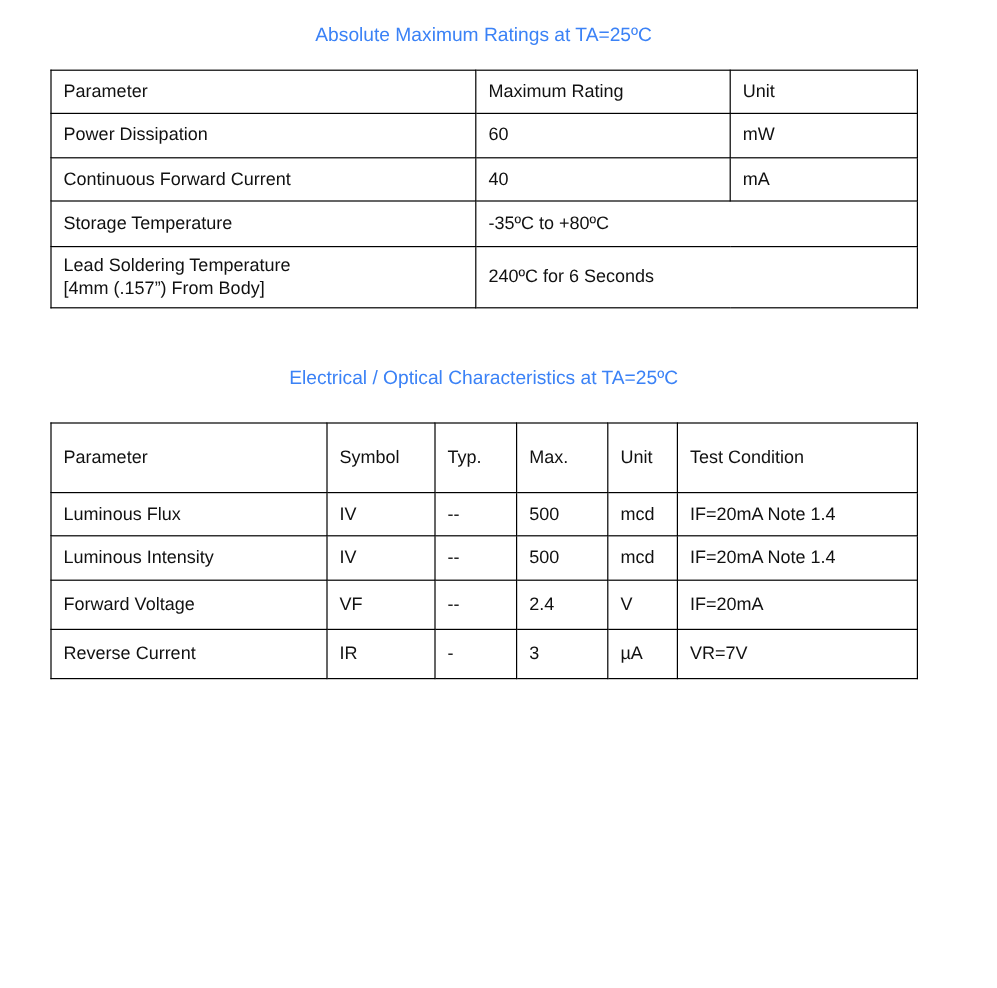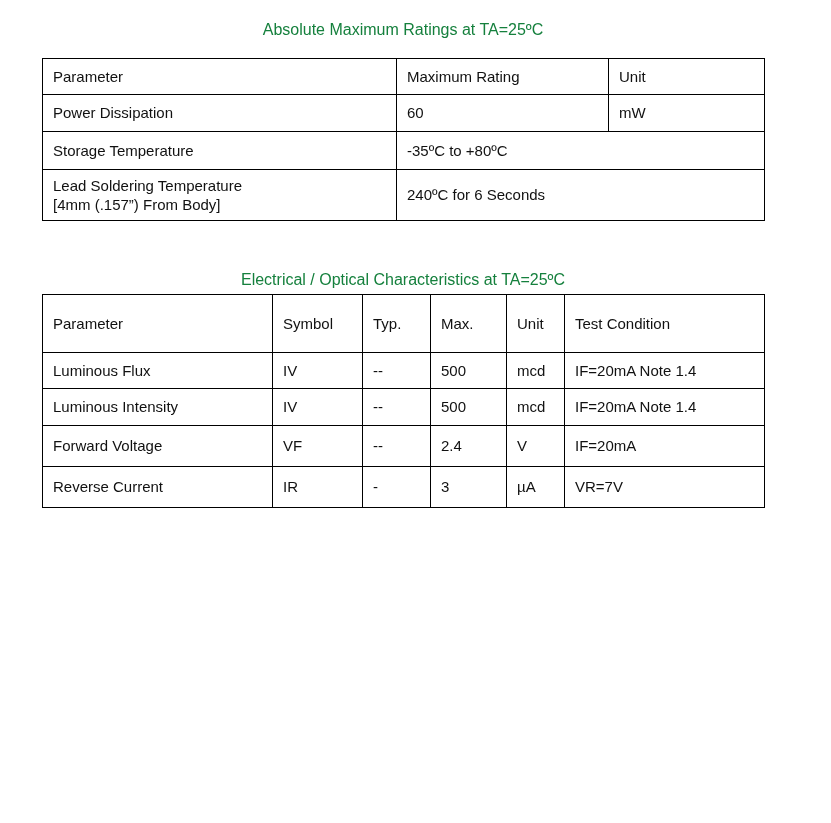"Absolute Maximum Ratings at TA=25ºC" .doc-title { color: #15803d -> #3b82f6 }
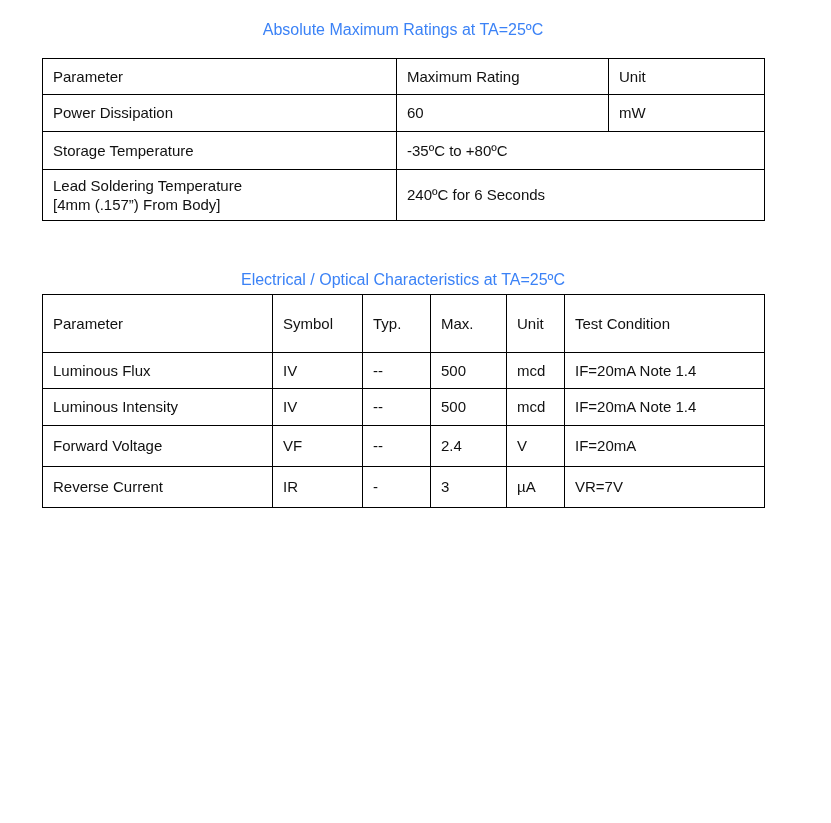"Continuous Forward Current" tr.h36 { html: none -> <tr> <td>Continuous Forward Current</td> <td>40</td> <td>mA</td> </tr> }
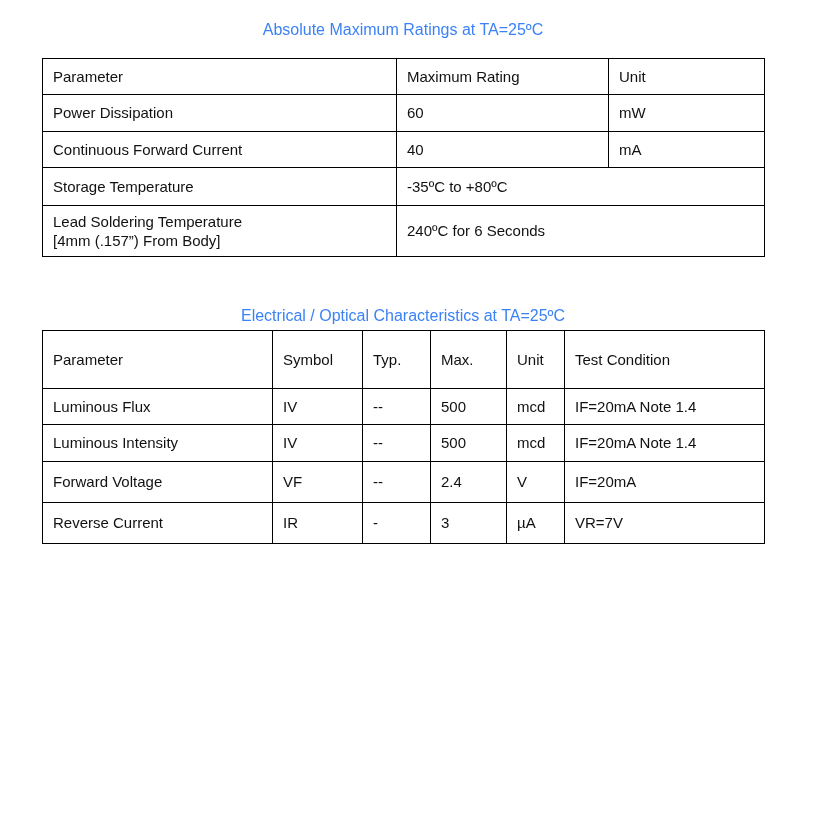"Electrical / Optical Characteristics at" #title2 { margin-bottom: 4px -> 26px }
